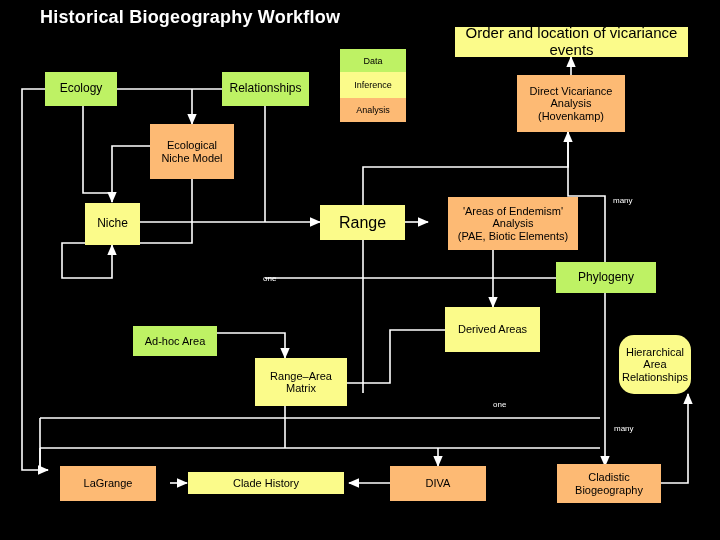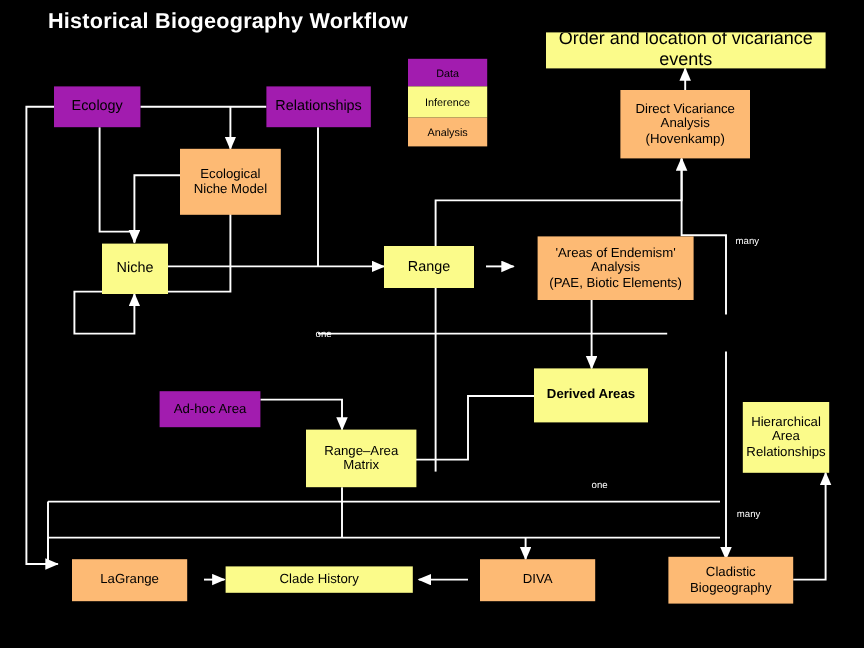"Data" .pink { background: #a21caf -> #bef264 }
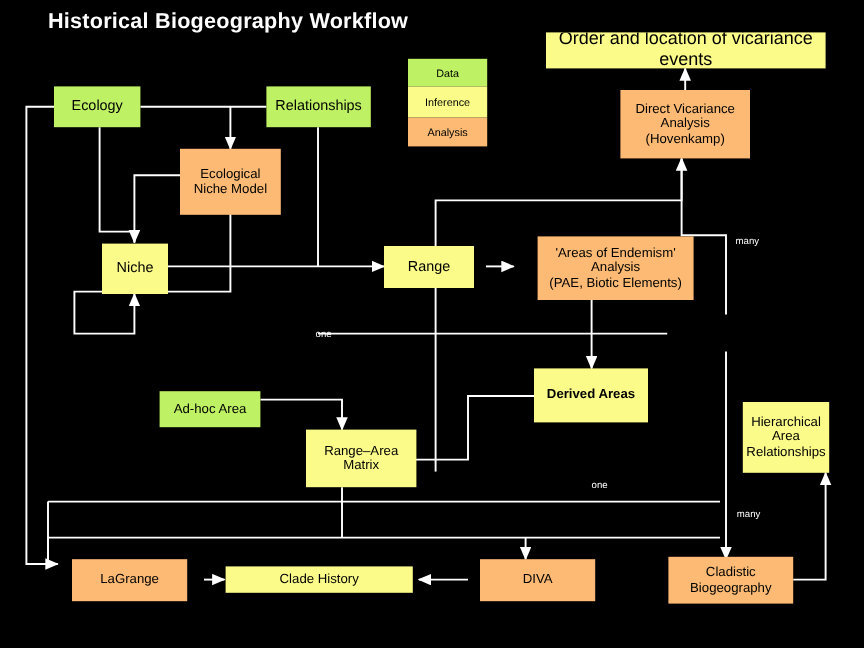"Range" div.node { font-size: 12px -> 16px; width: 75px -> 85px }
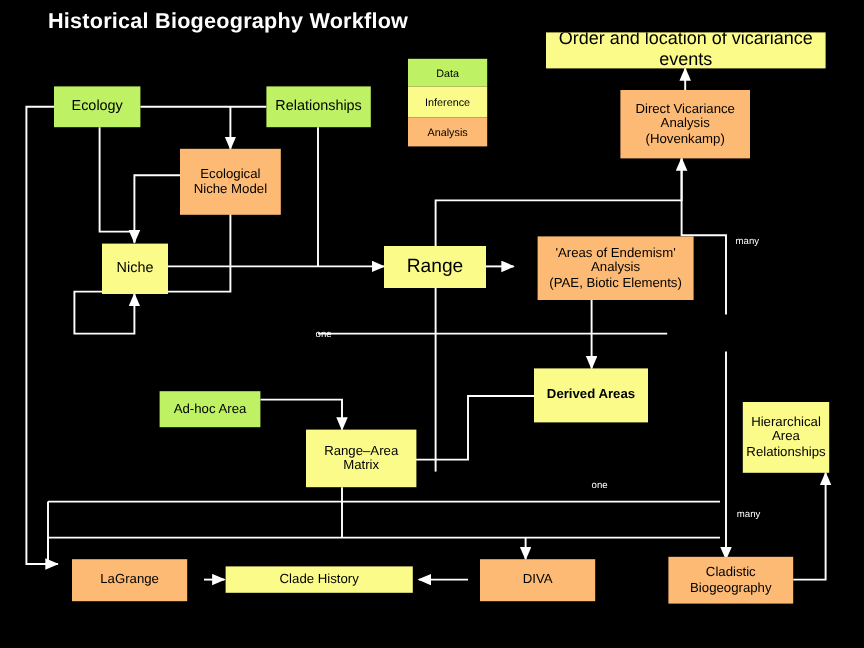"Phylogeny" div.node { html: none -> <div> <span>Phylogeny</span> </div> }
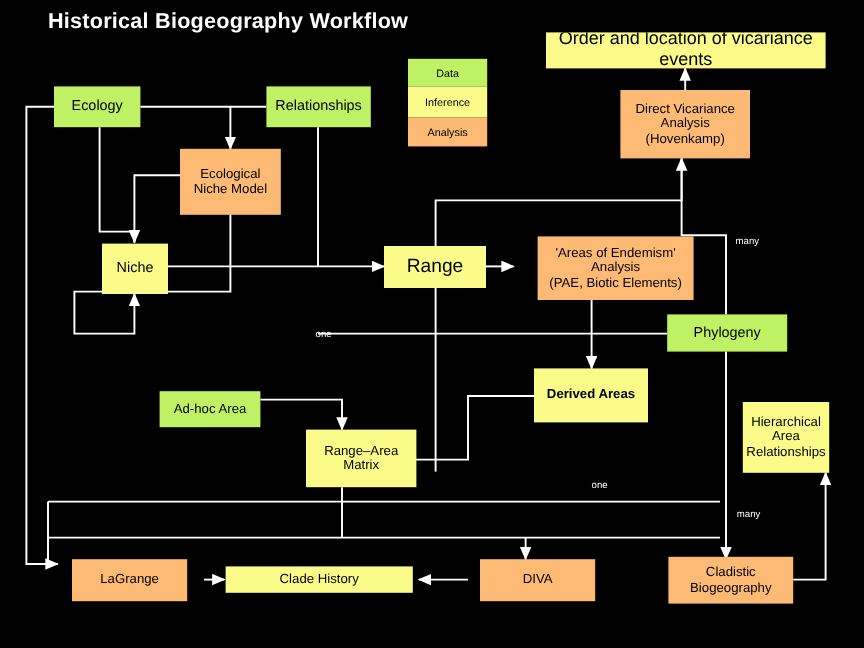"Derived Areas" div.node { font-weight: bold -> none }
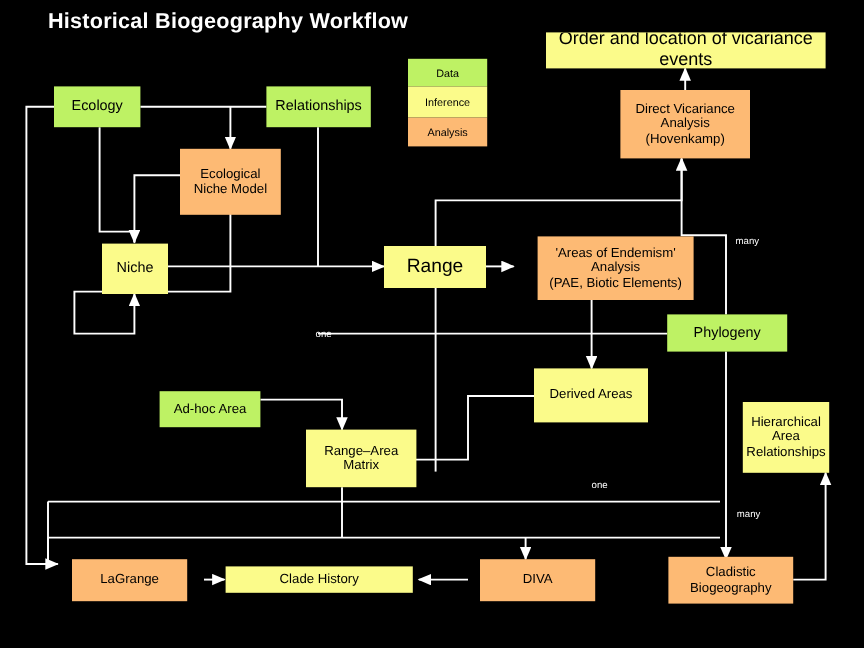"Hierarchical" div.node { border-radius: none -> 15px }
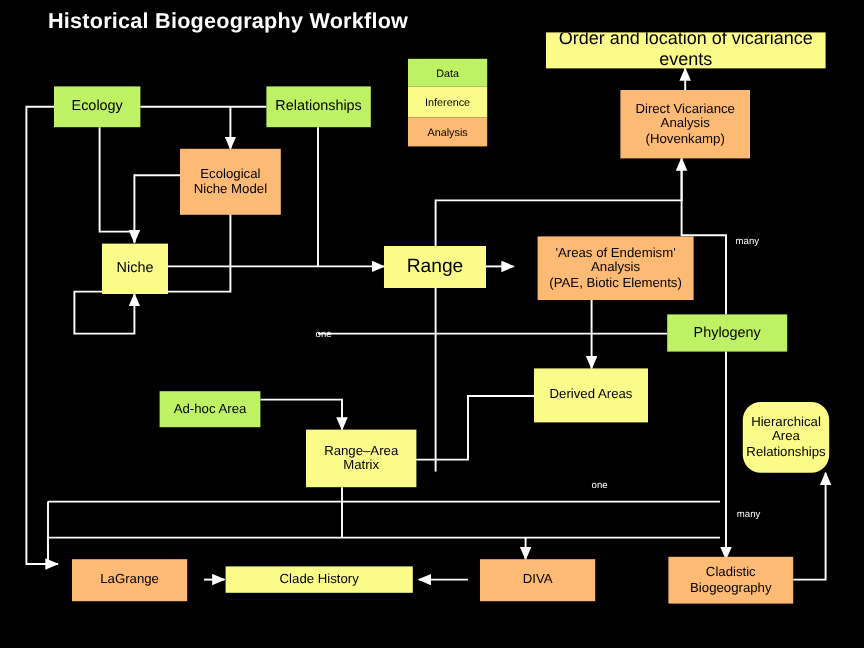"DIVA" div.node { left: 400px -> 390px }
